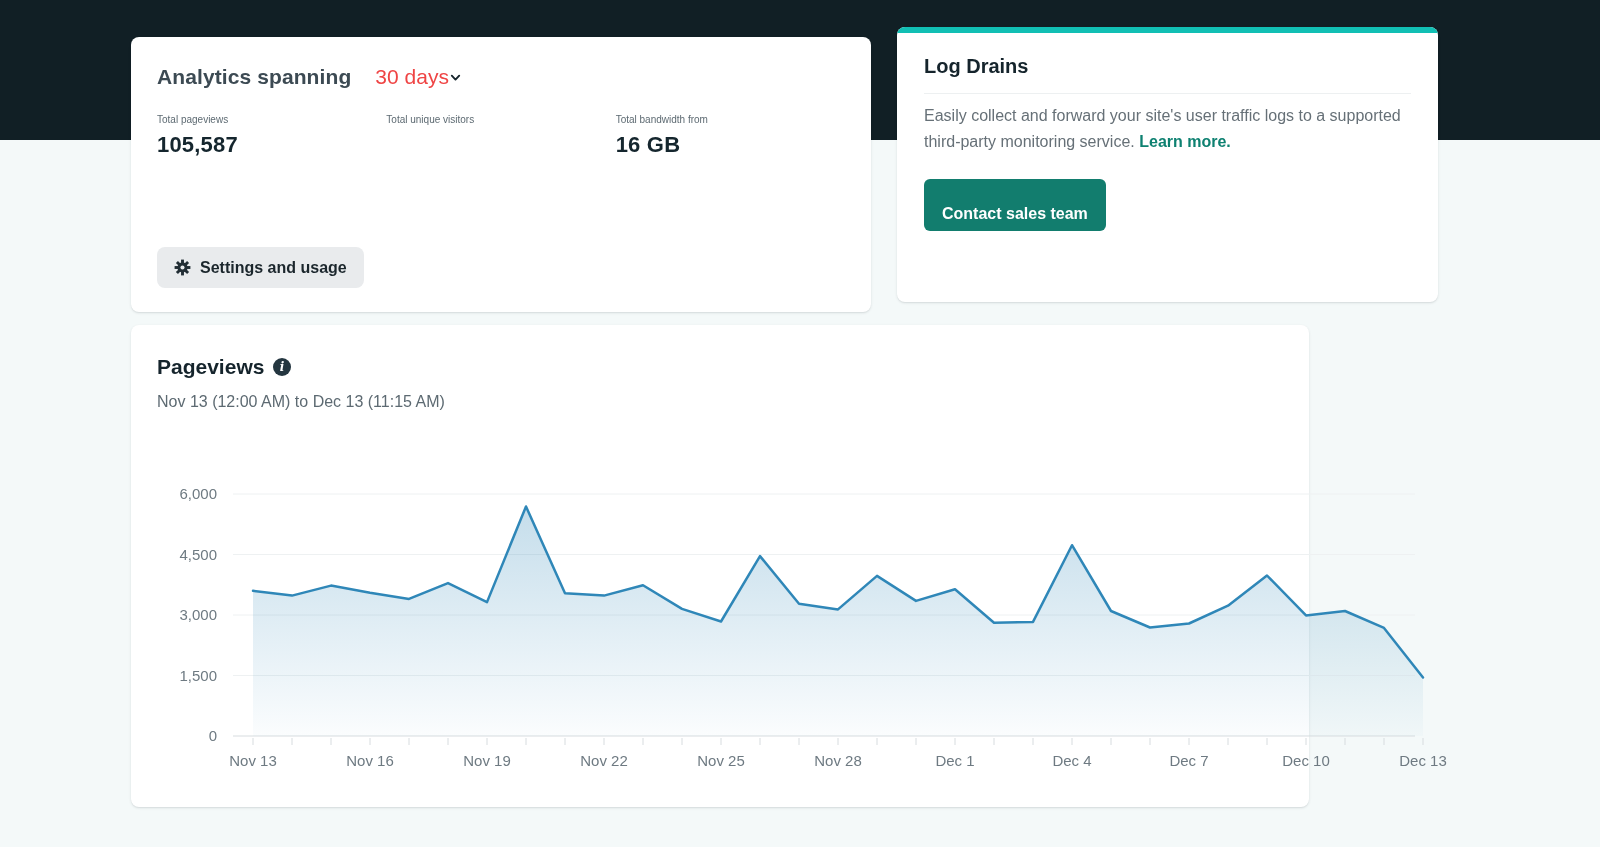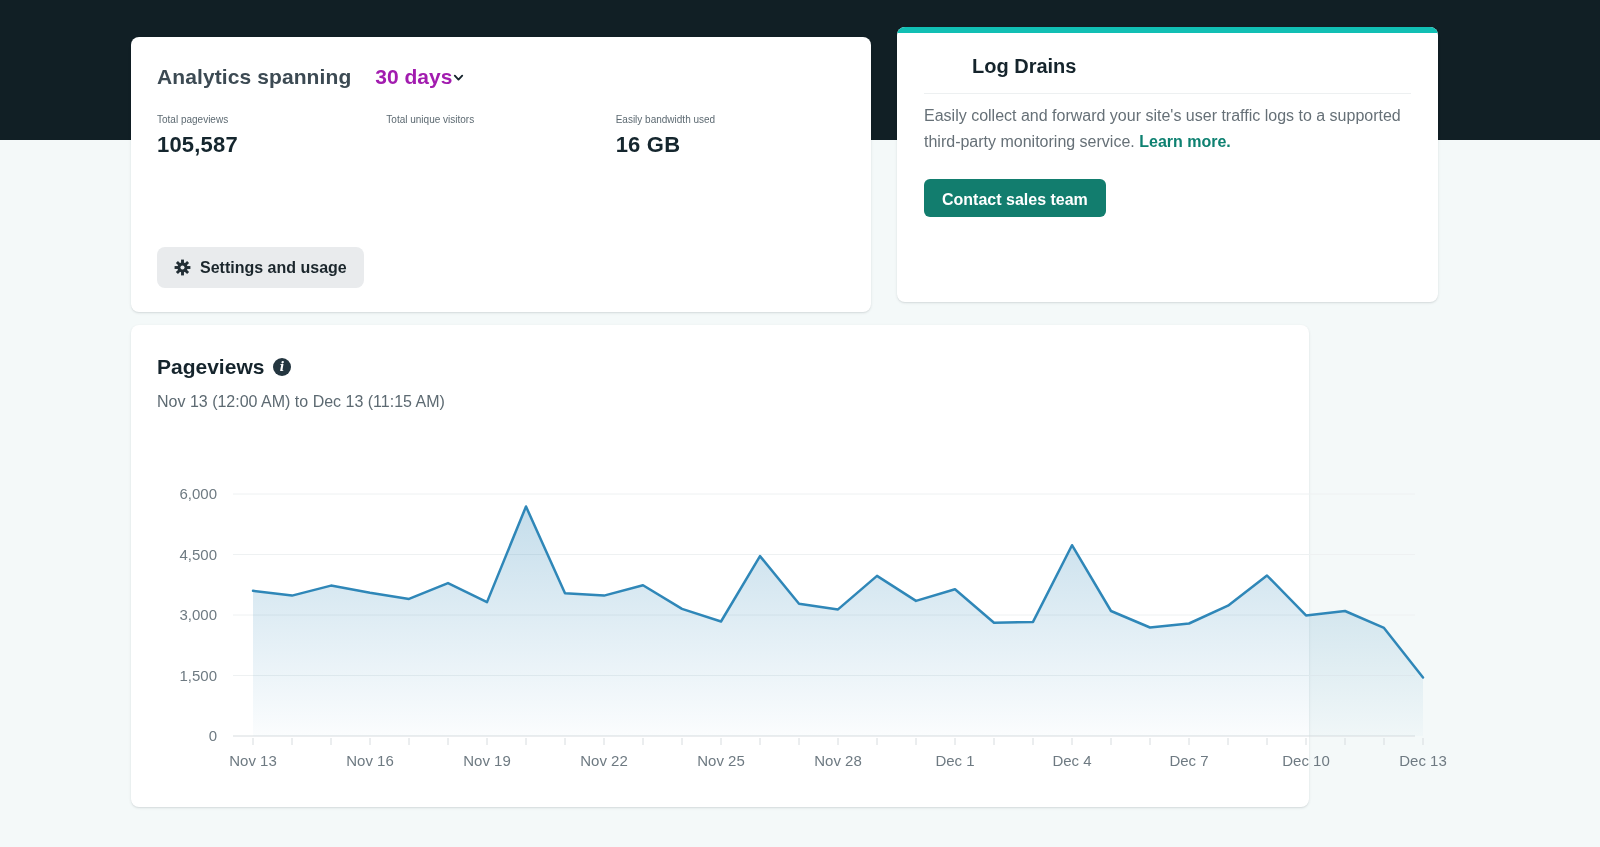"30 days" .range-dropdown { color: #a21caf -> #ef4444; font-weight: 700 -> 400 }
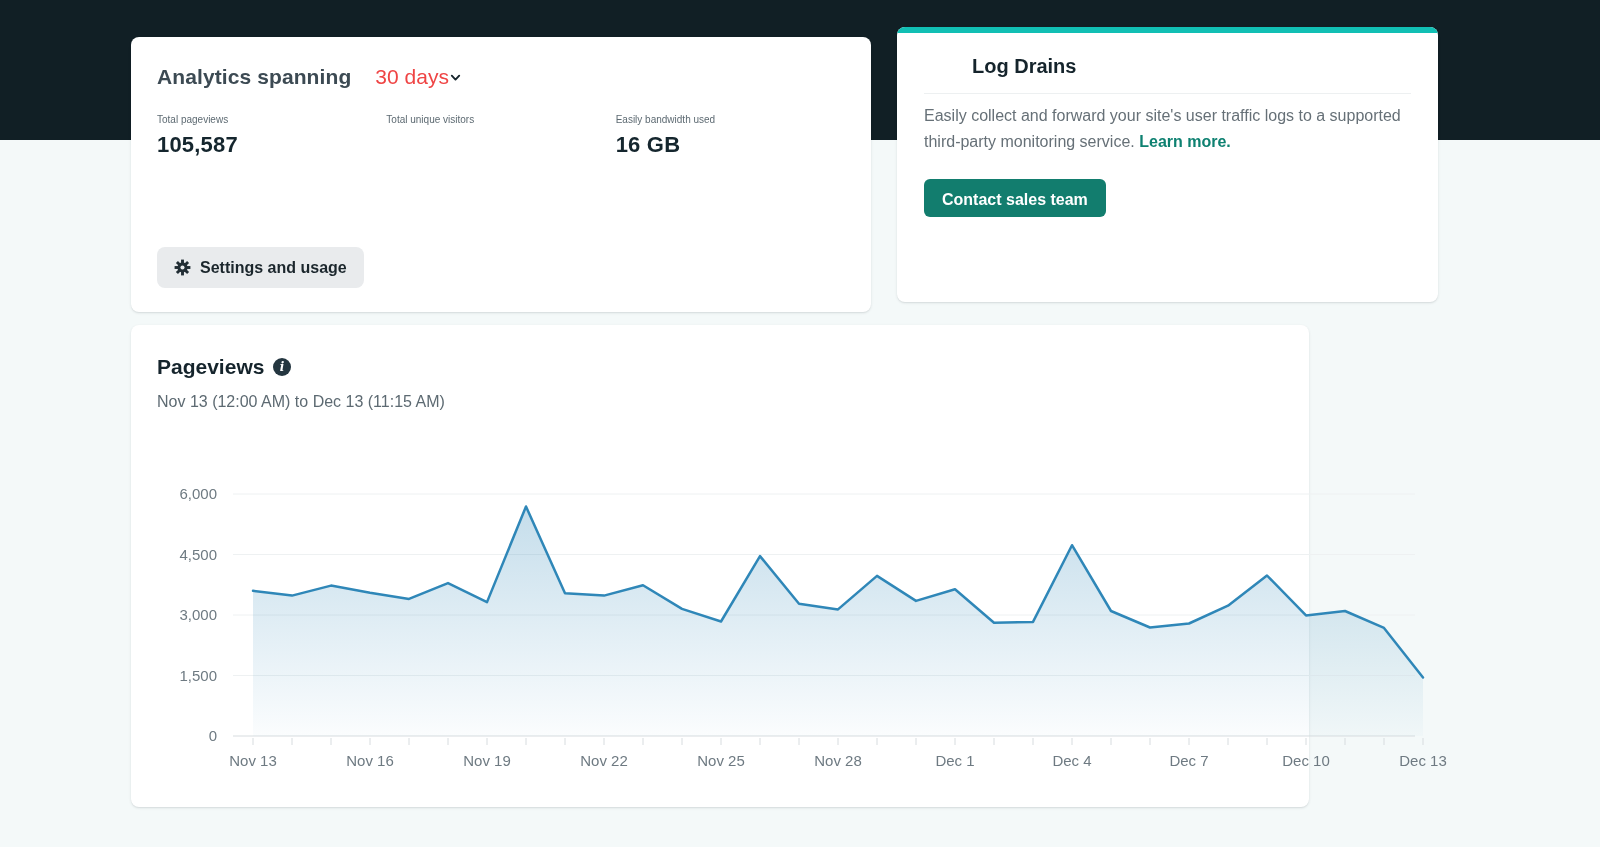"Log Drains" .logdrains-title { margin-left: 48px -> none }
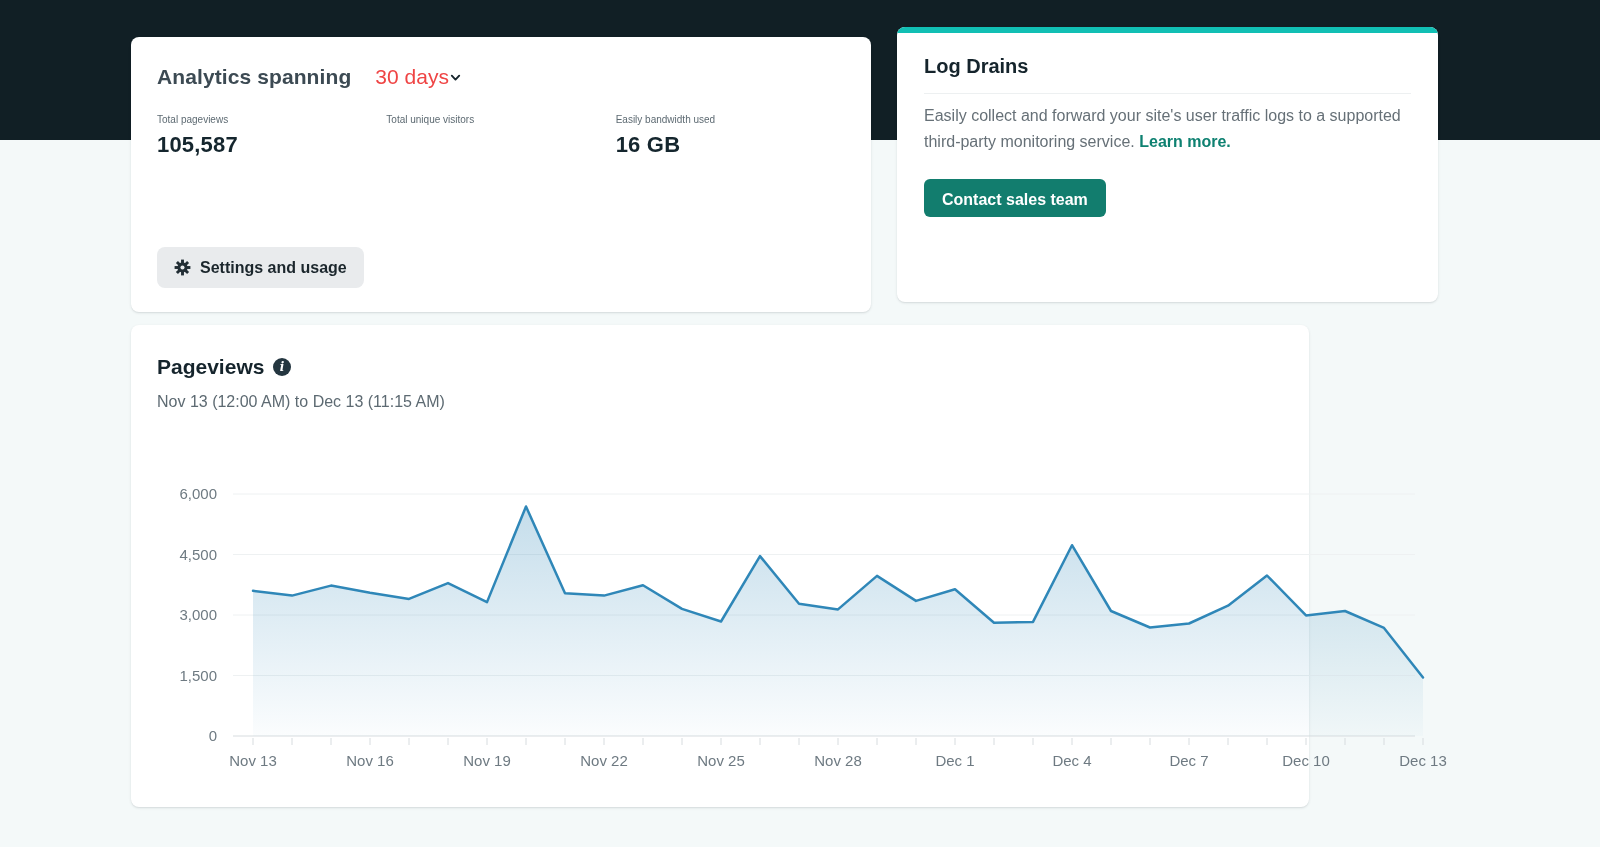"Easily bandwidth used" div.stat-label { text: Easily bandwidth used -> Total bandwidth from }
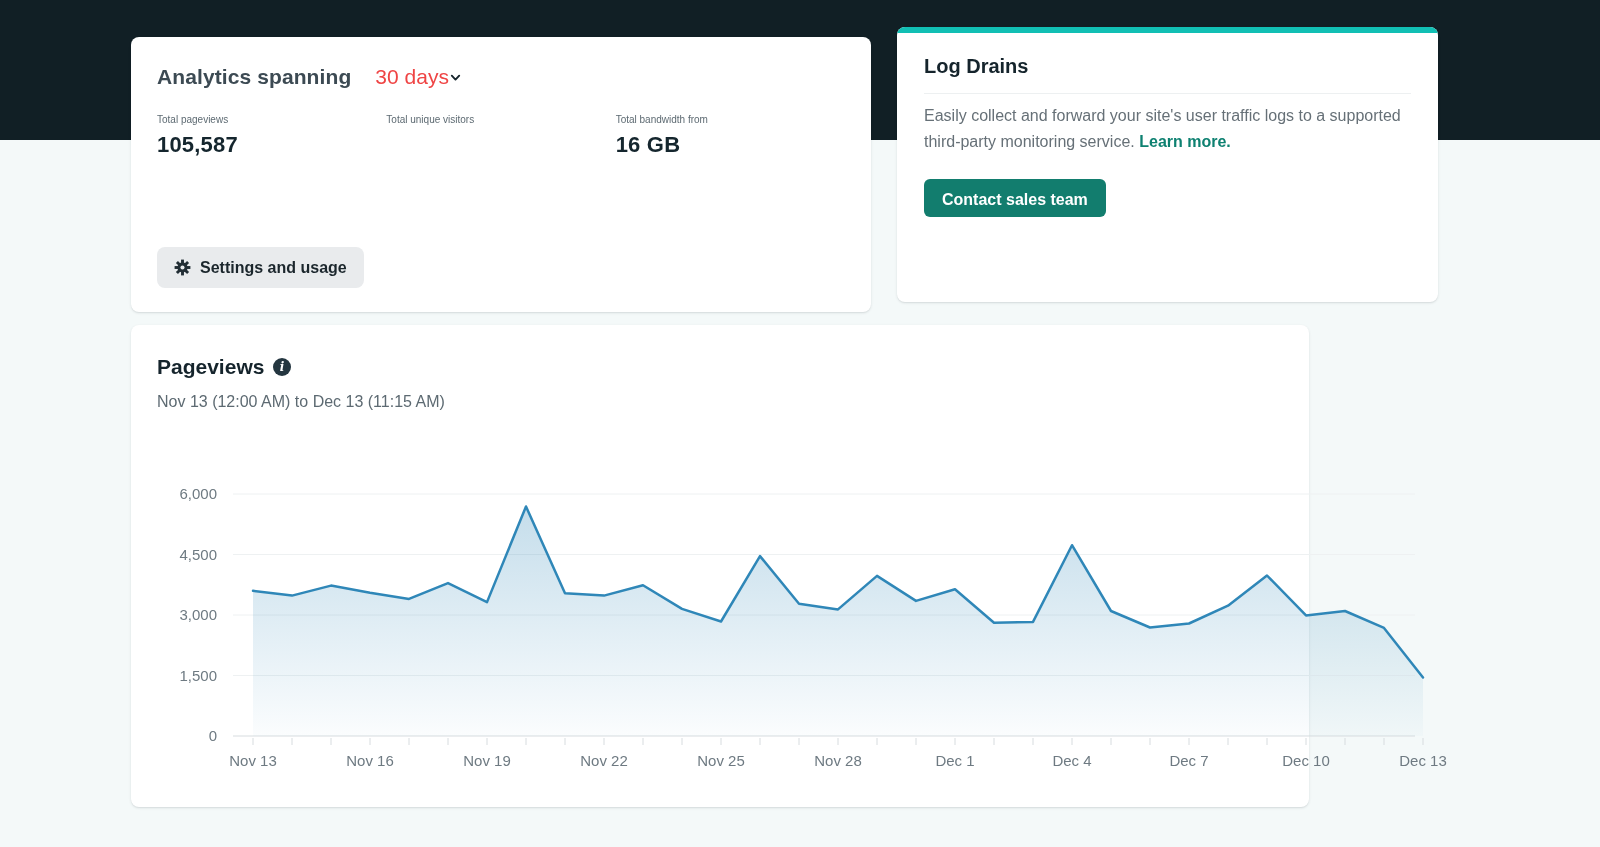"Contact sales team" .contact-btn { padding: 12px 18px -> 26px 18px }
